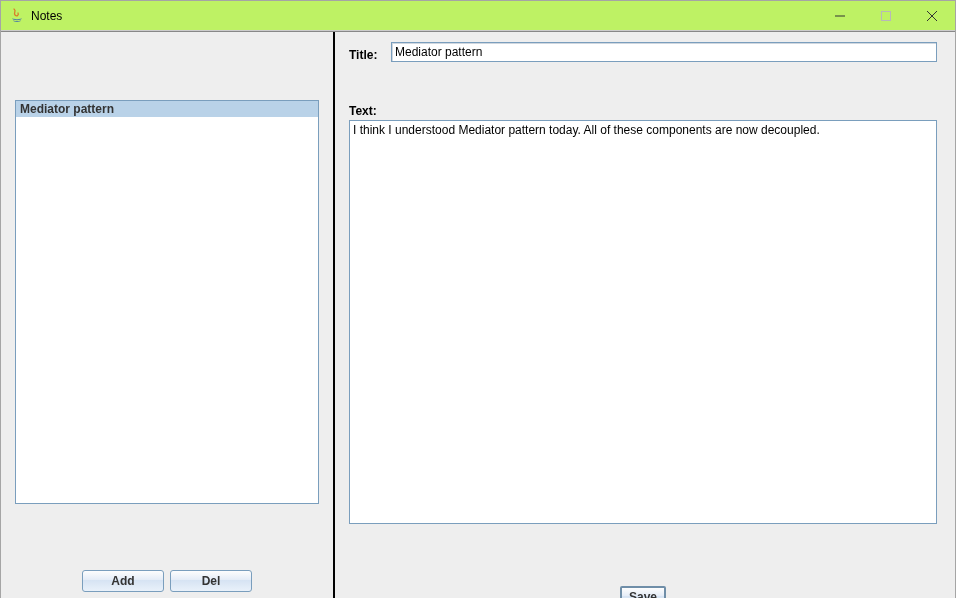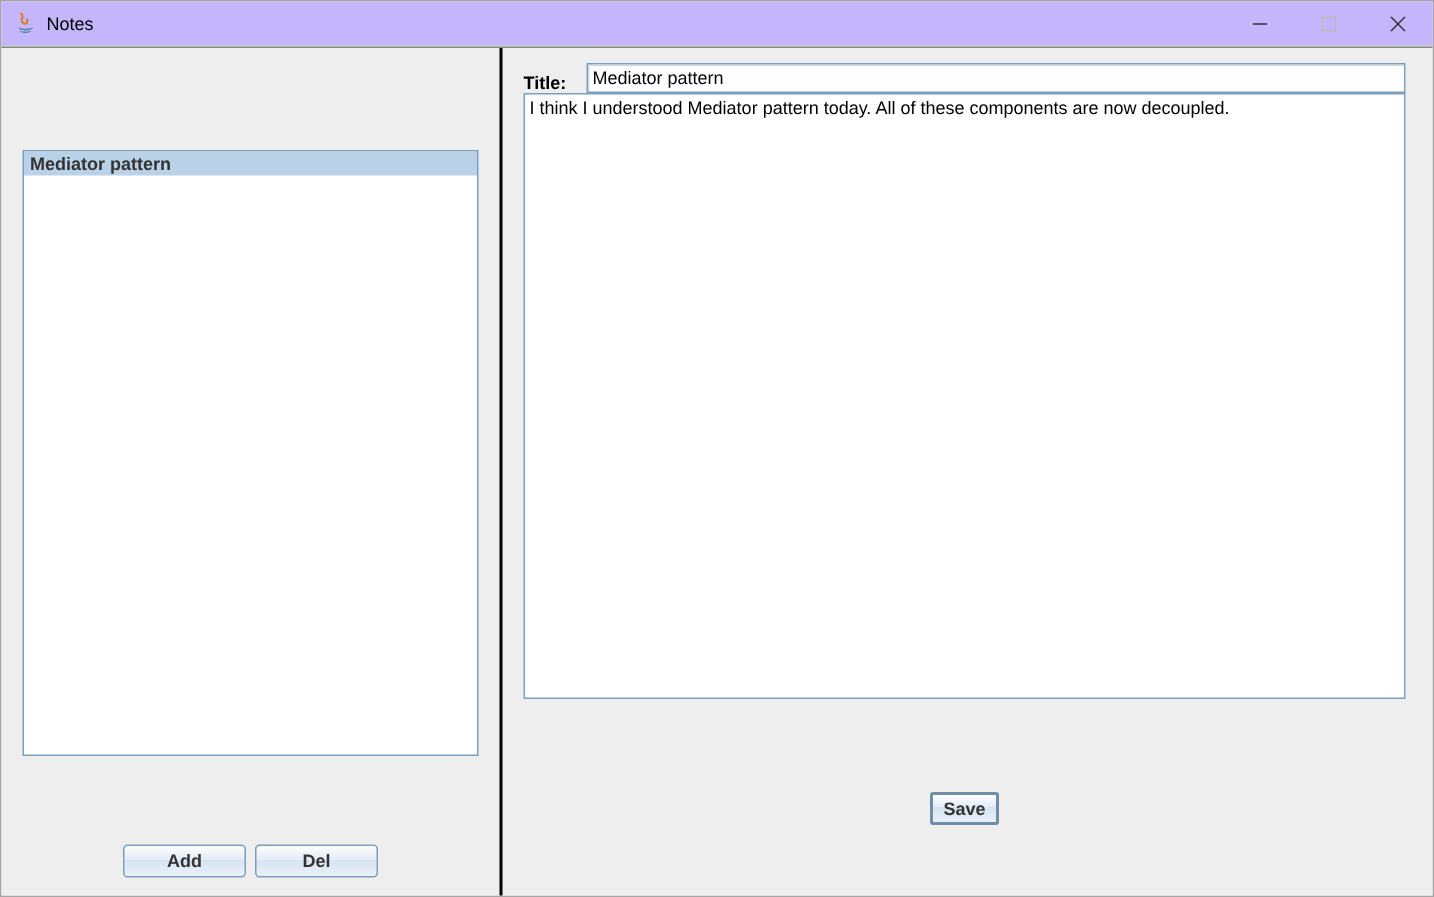"Notes" .titlebar { background: #c4b5fd -> #bef264 }
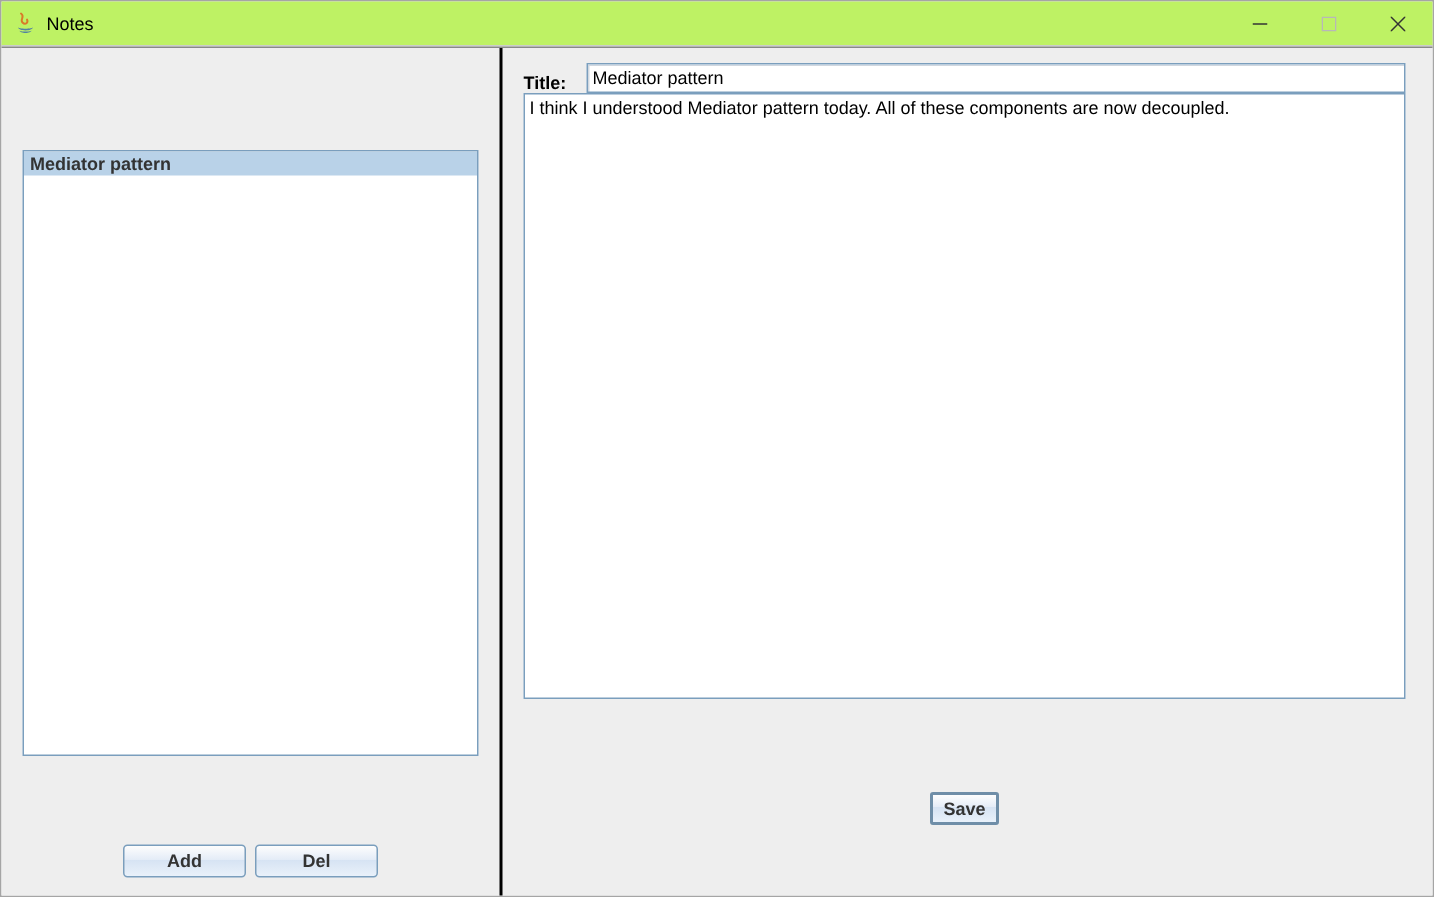"Text:" div.text-label { html: none -> <div>Text:</div> }
